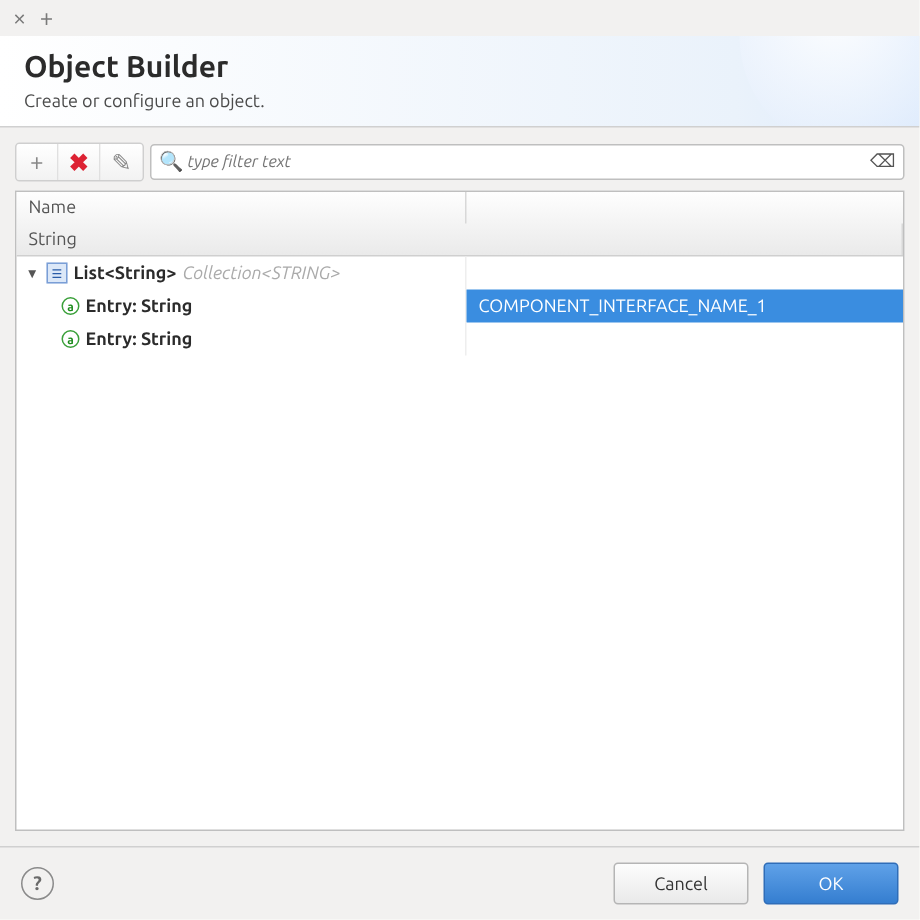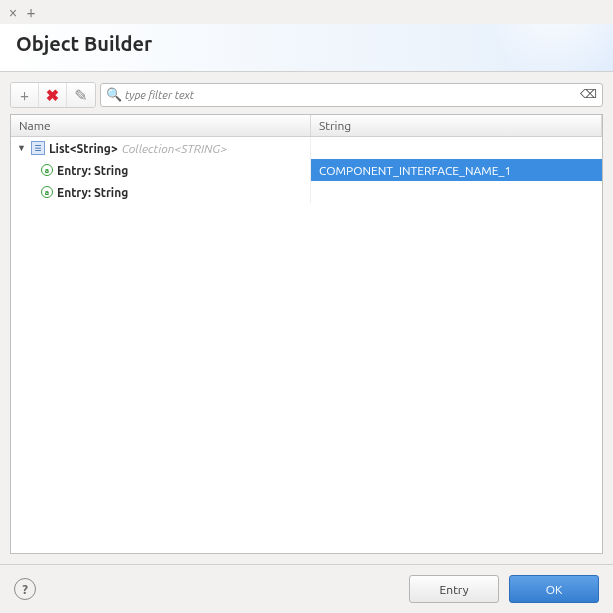"Create or configure an object." p { html: none -> <p>Create or configure an object.</p> }
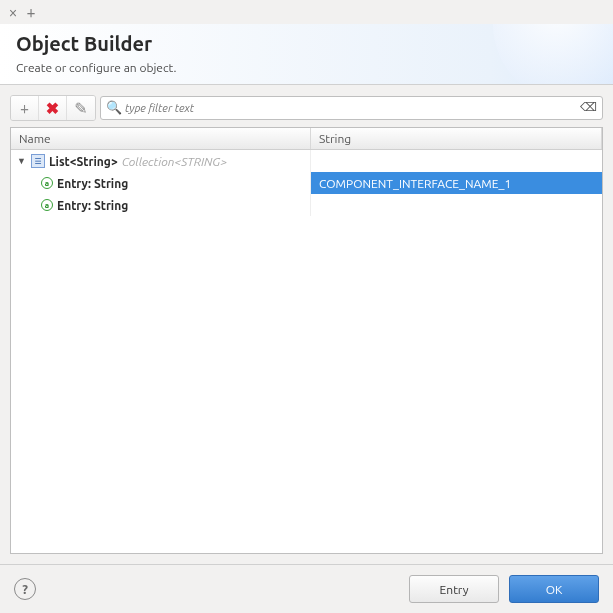"Name" .thead { flex-direction: none -> column }
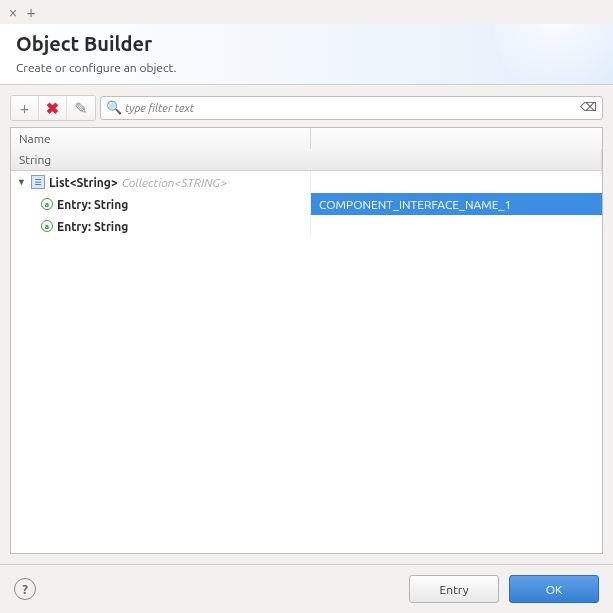"Entry" button.btn { text: Entry -> Cancel }
